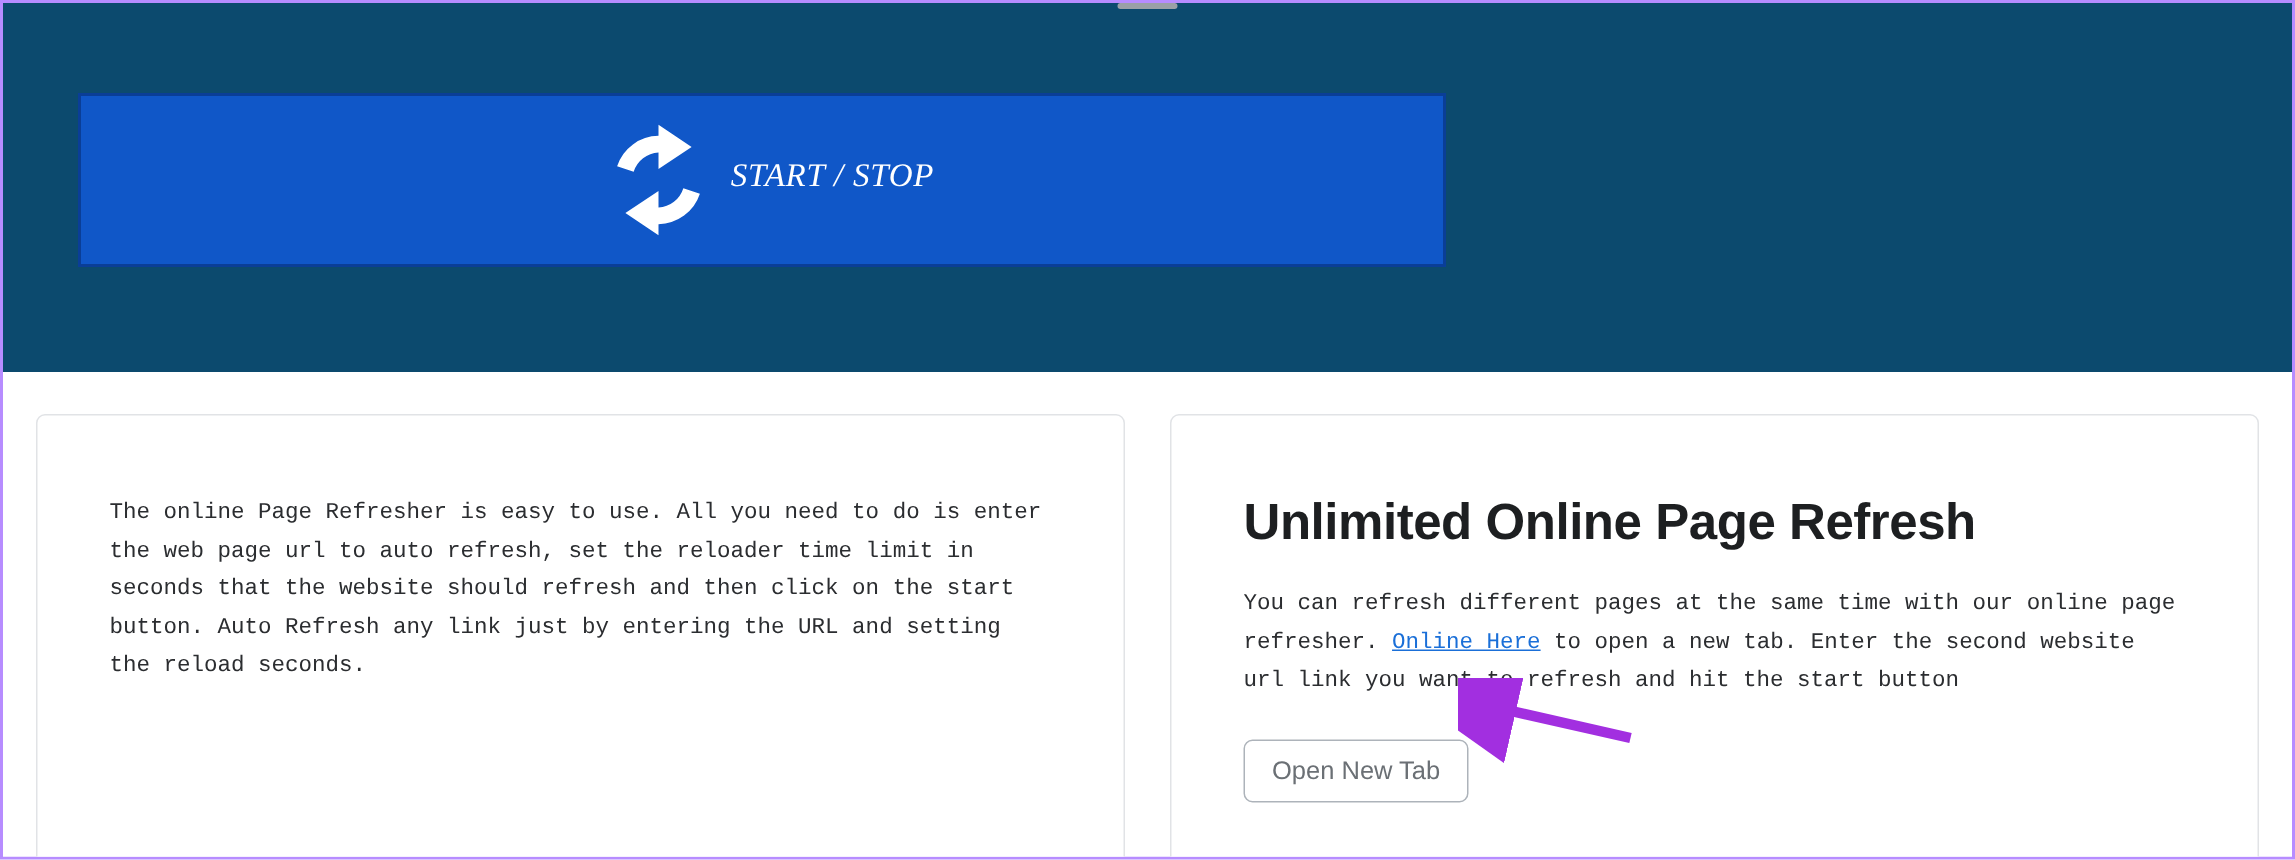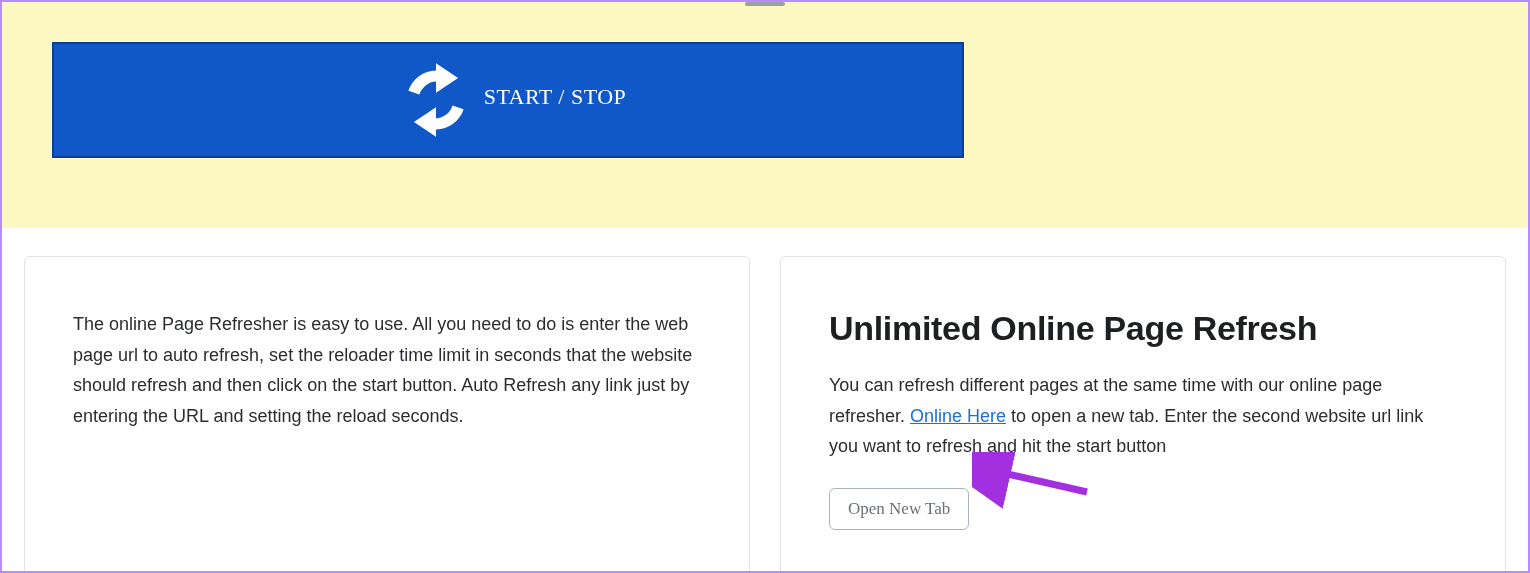"START / STOP" .top-region { background: #fef9c3 -> #0c4a6e; font-style: none -> italic; padding: 40px 50px 70px 50px -> 60px 50px 70px 50px }
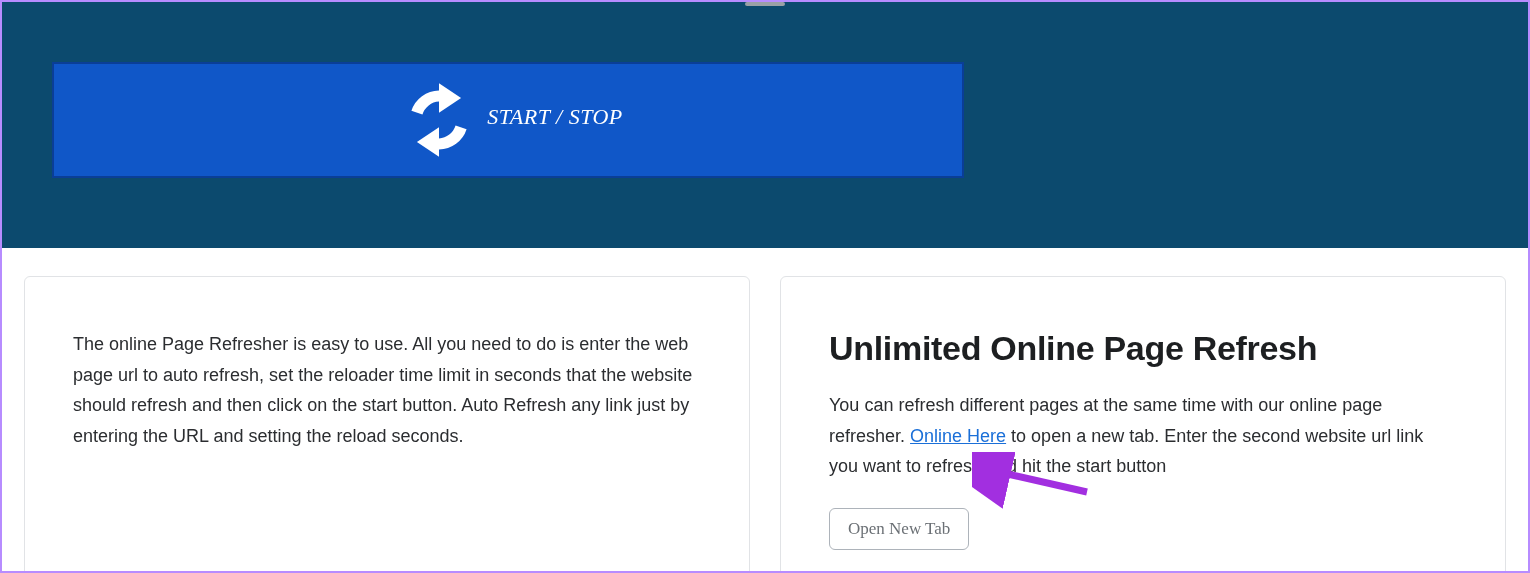"The online Page Refresher is" .card p { font-family: none -> Liberation Mono, monospace; font-size: 18px -> 15px }
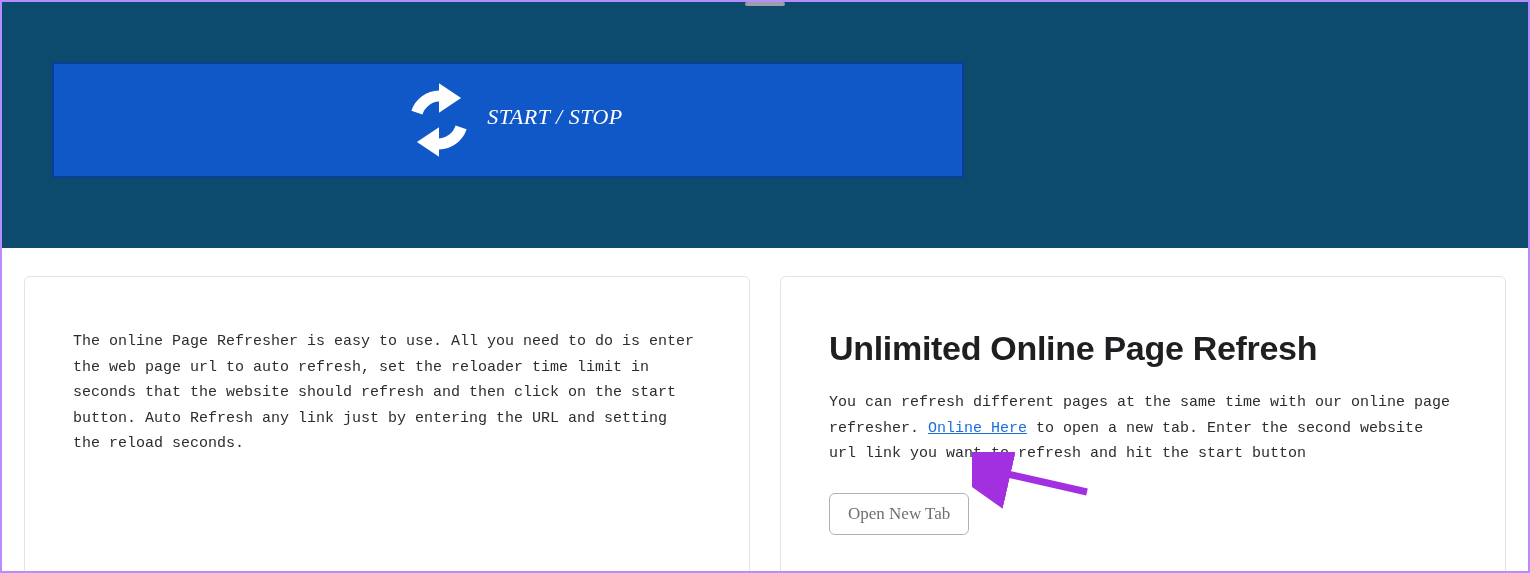"Open New Tab" .open-tab-btn { font-family: Liberation Serif, serif -> Liberation Sans, sans-serif }
